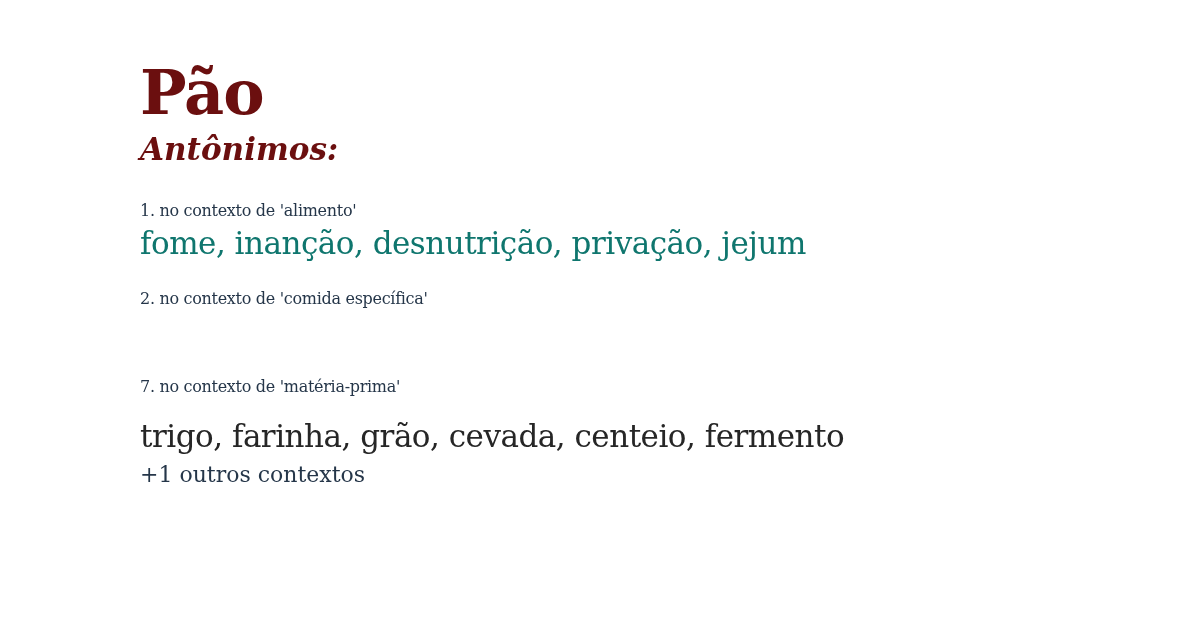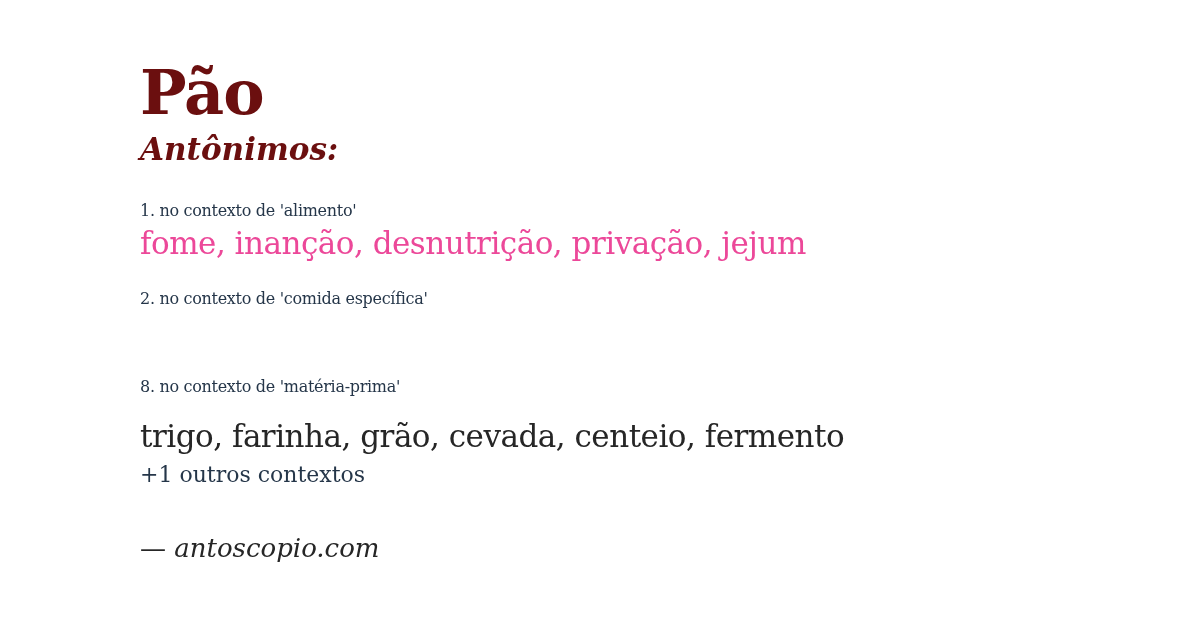"fome, inanção, desnutrição, privação," div.abs { color: #ec4899 -> #0f766e }
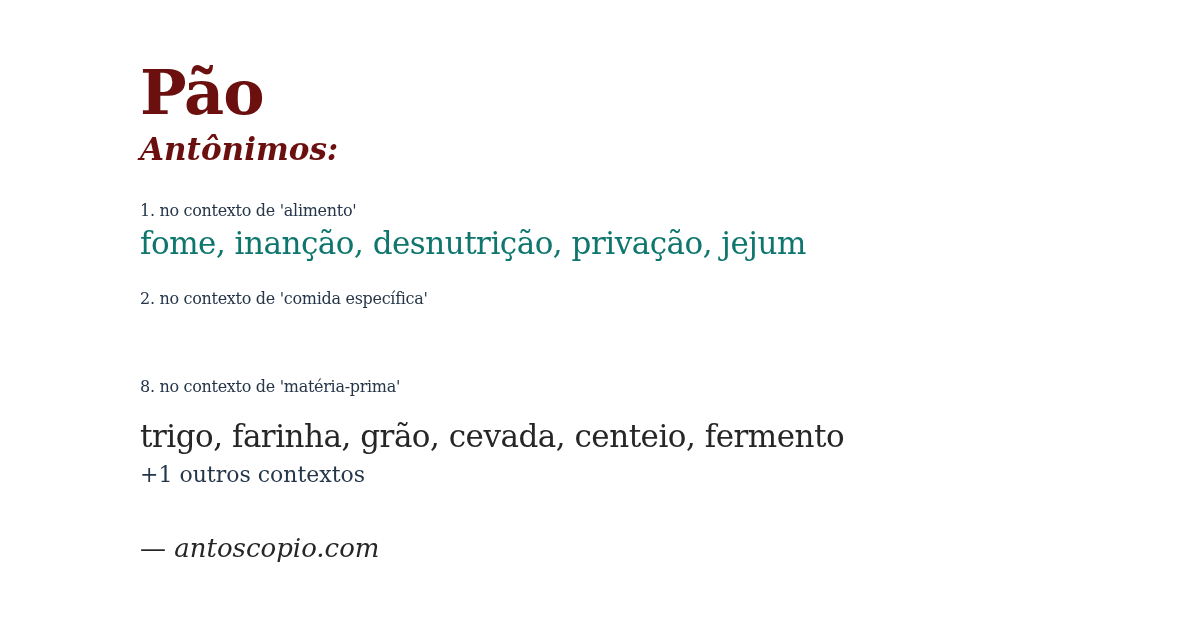"8. no contexto de 'matéria-prima'" div.abs { text: 8 -> 7 }
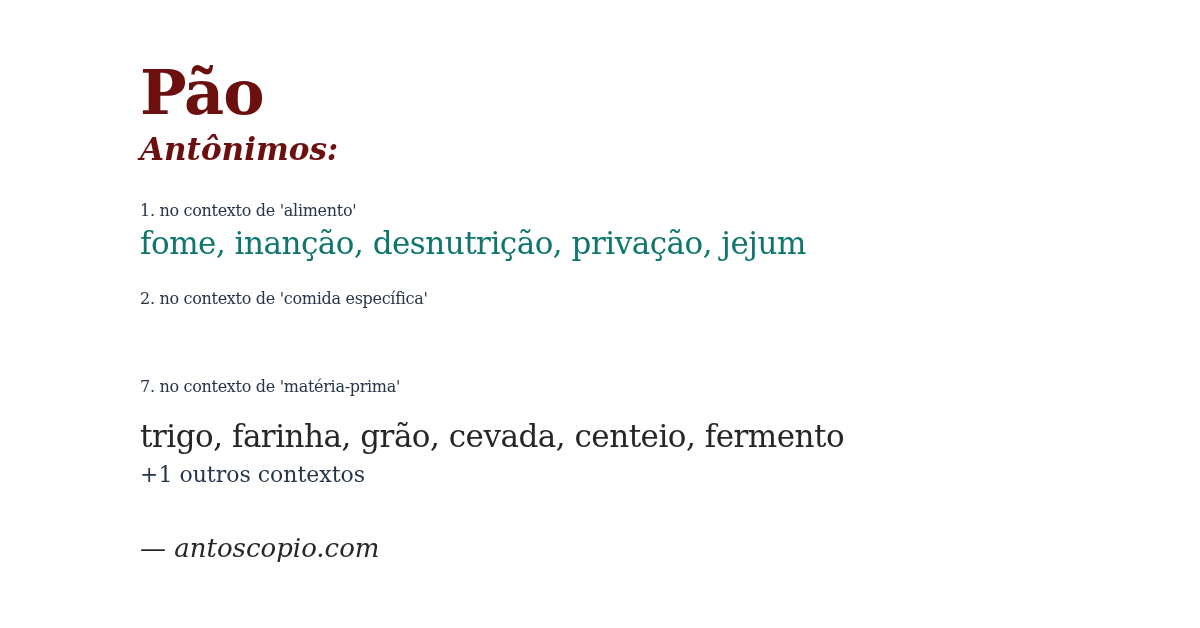"— antoscopio.com" div.abs { html: <div> <span>— </span><span>antoscopio.com</span> </div> -> none }
